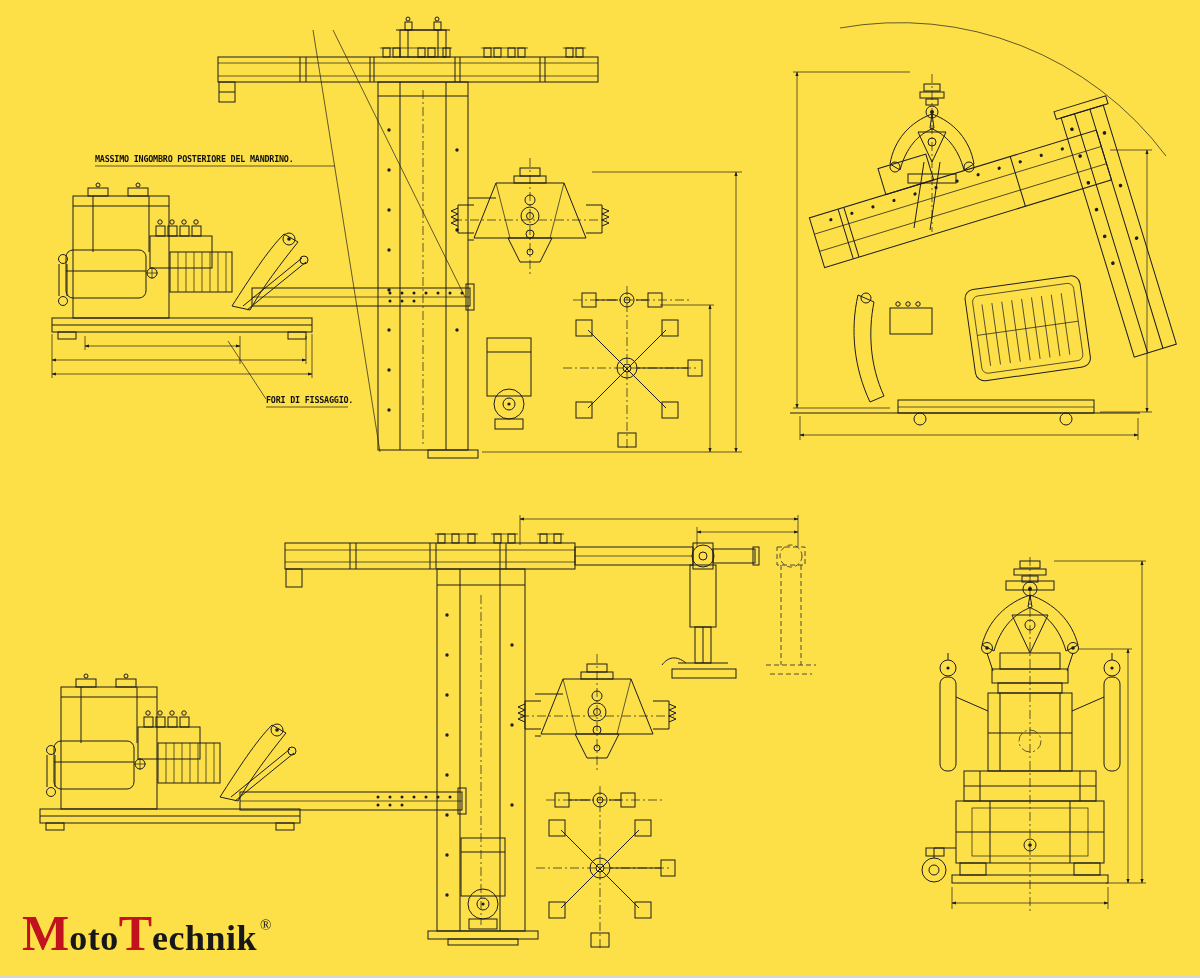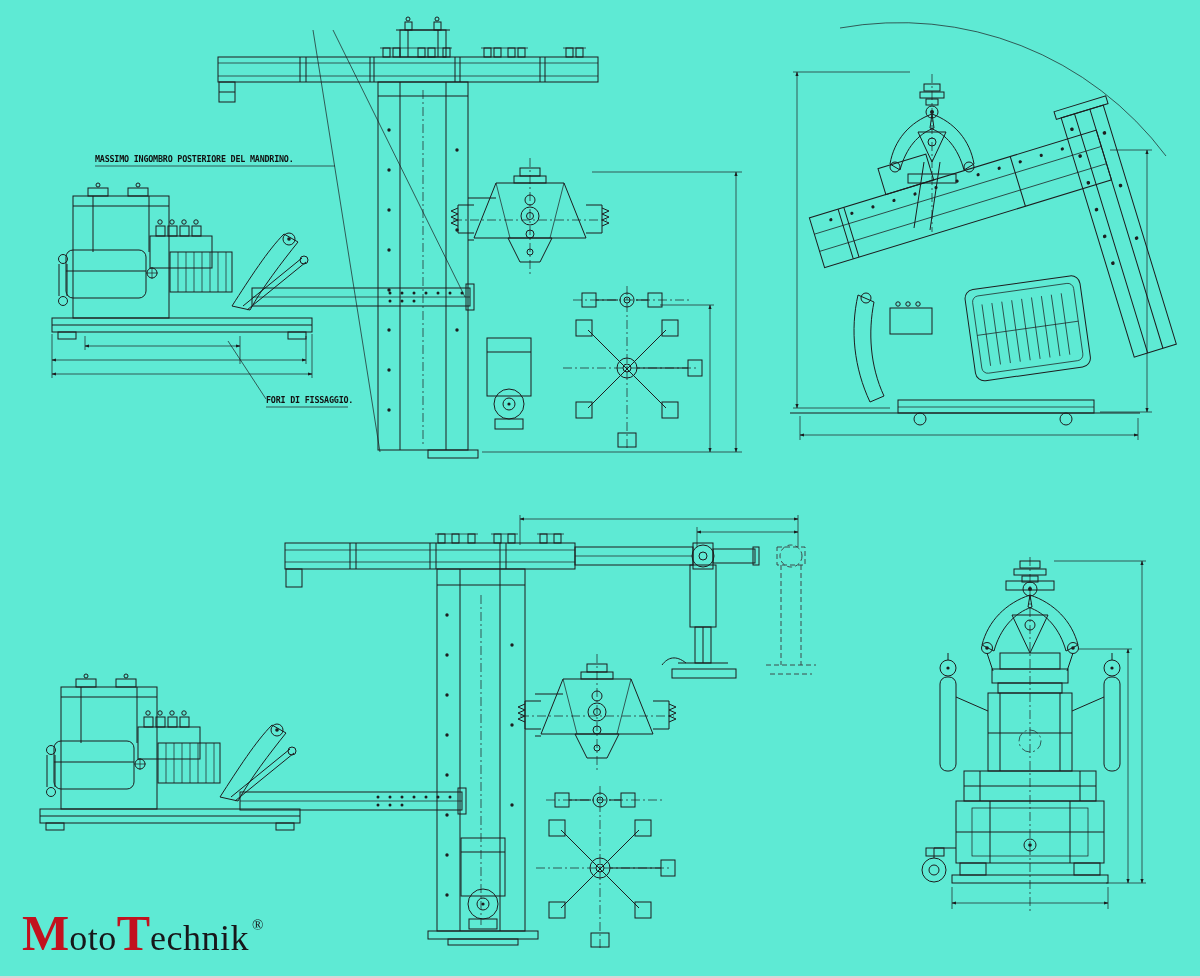"MASSIMO INGOMBRO POSTERIORE DEL" .sheet { background: #5eead4 -> #fde047 }
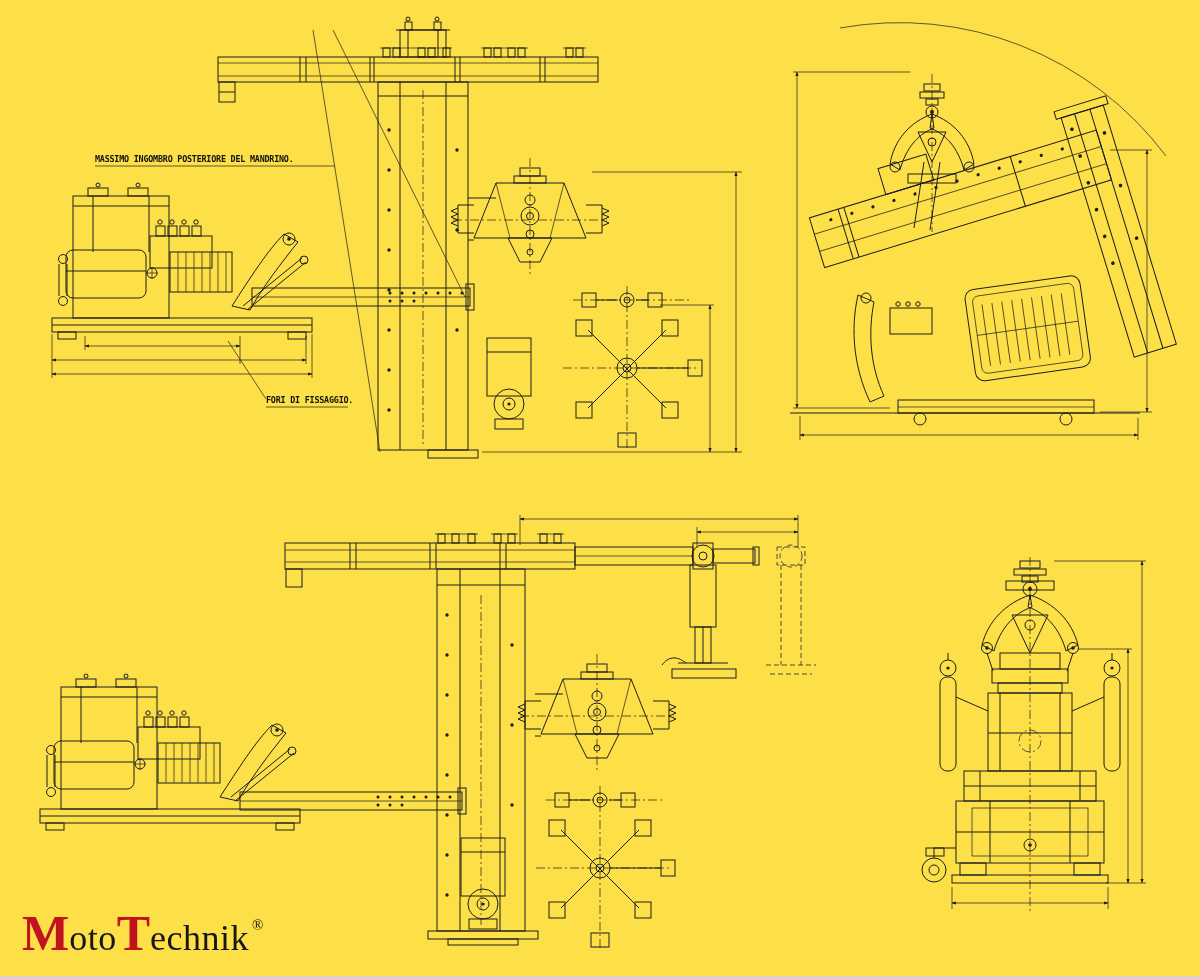"oto" .logo-txt { font-weight: 400 -> 700 }
